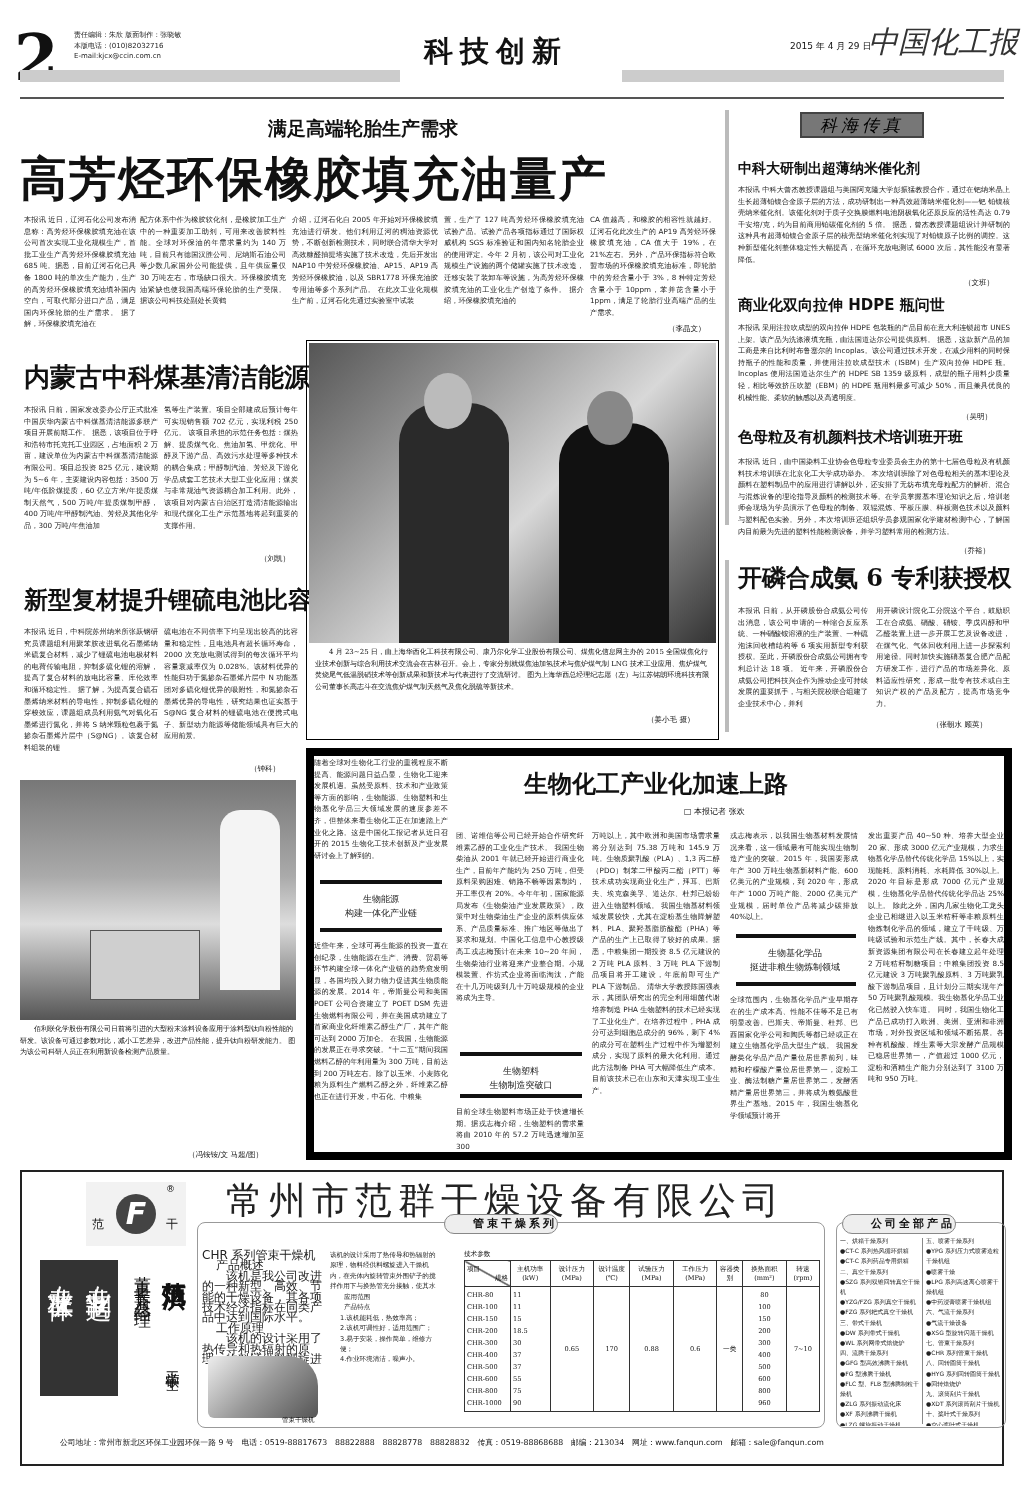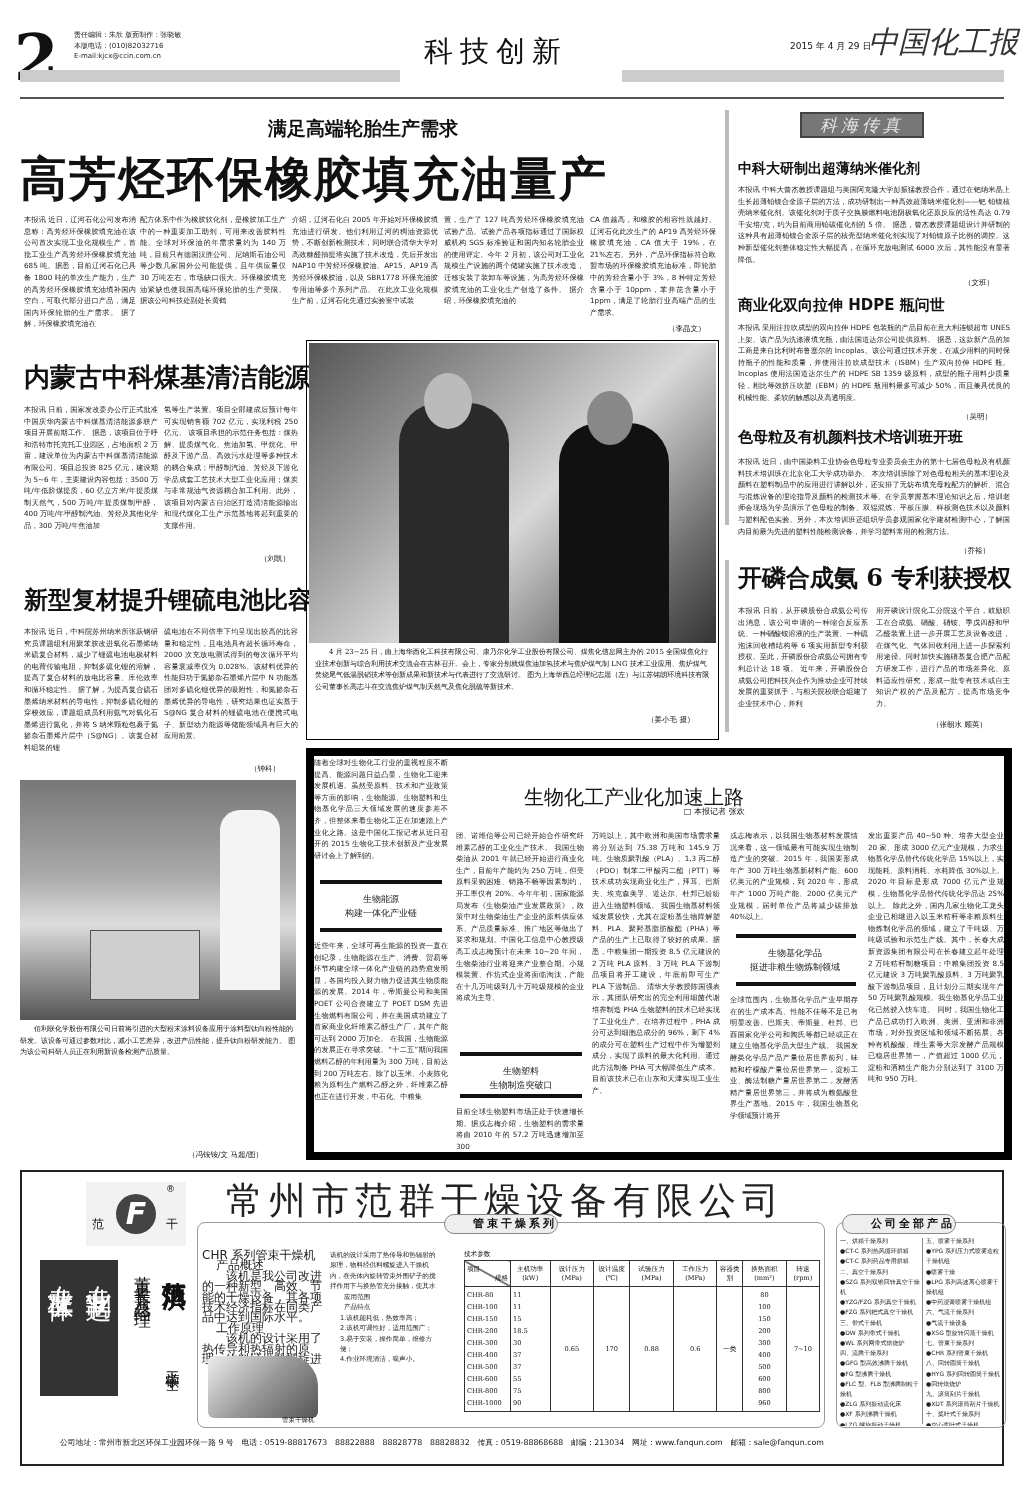"科技创新" #section-title { font-weight: normal -> bold }
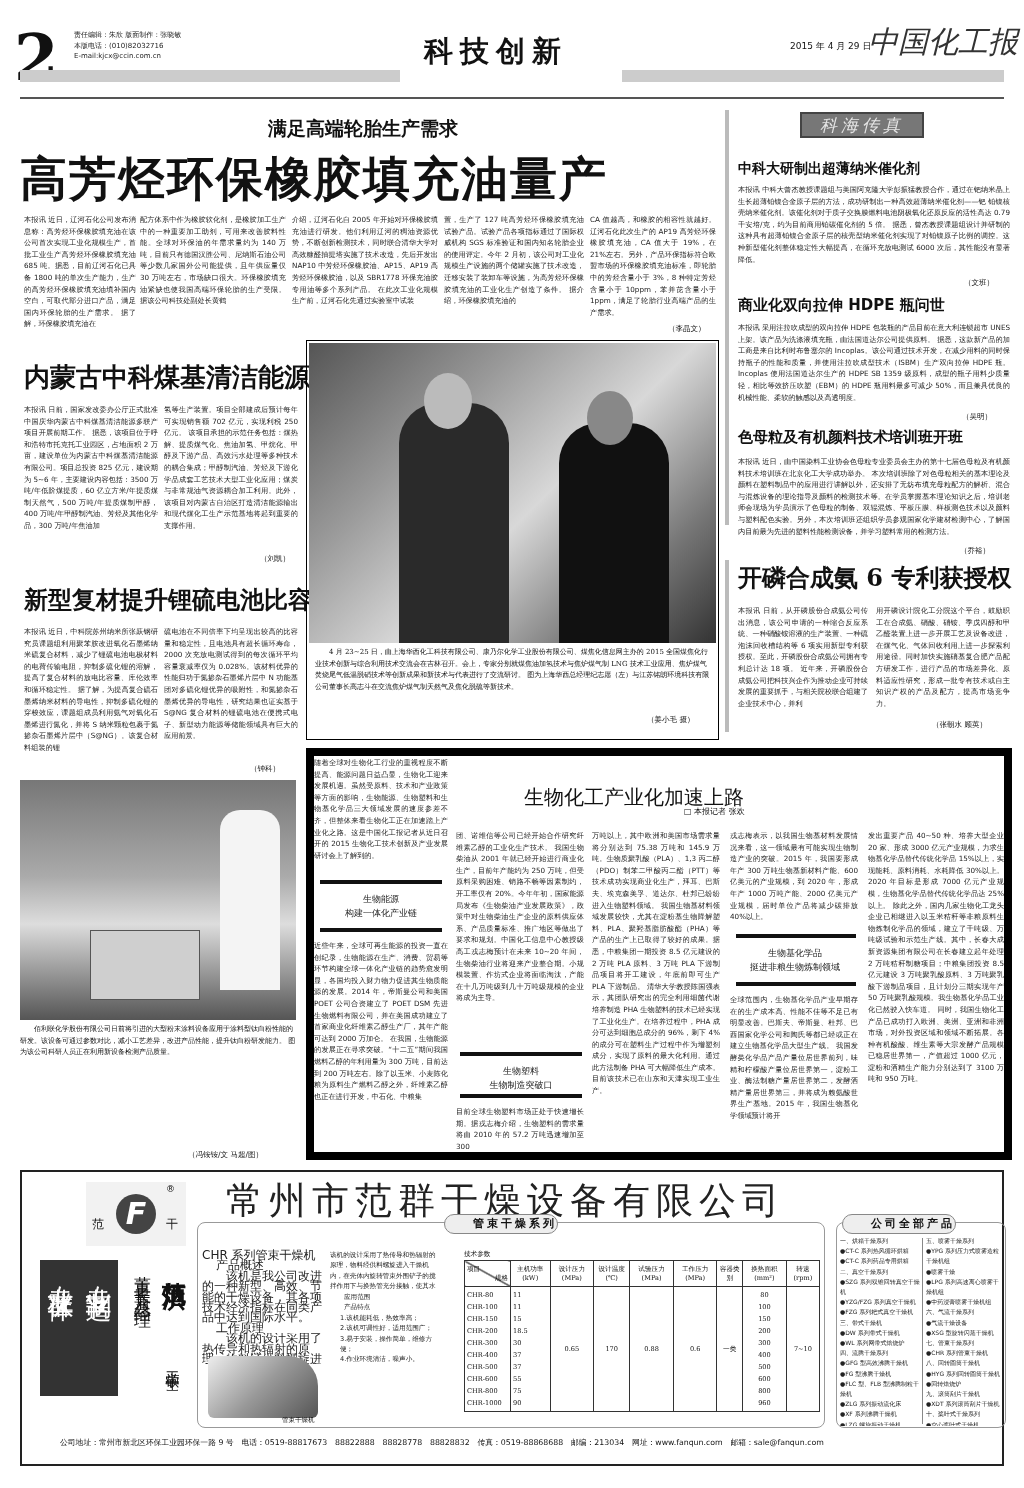"科海传真" div.abs { color: #e5e5e5 -> #000000 }
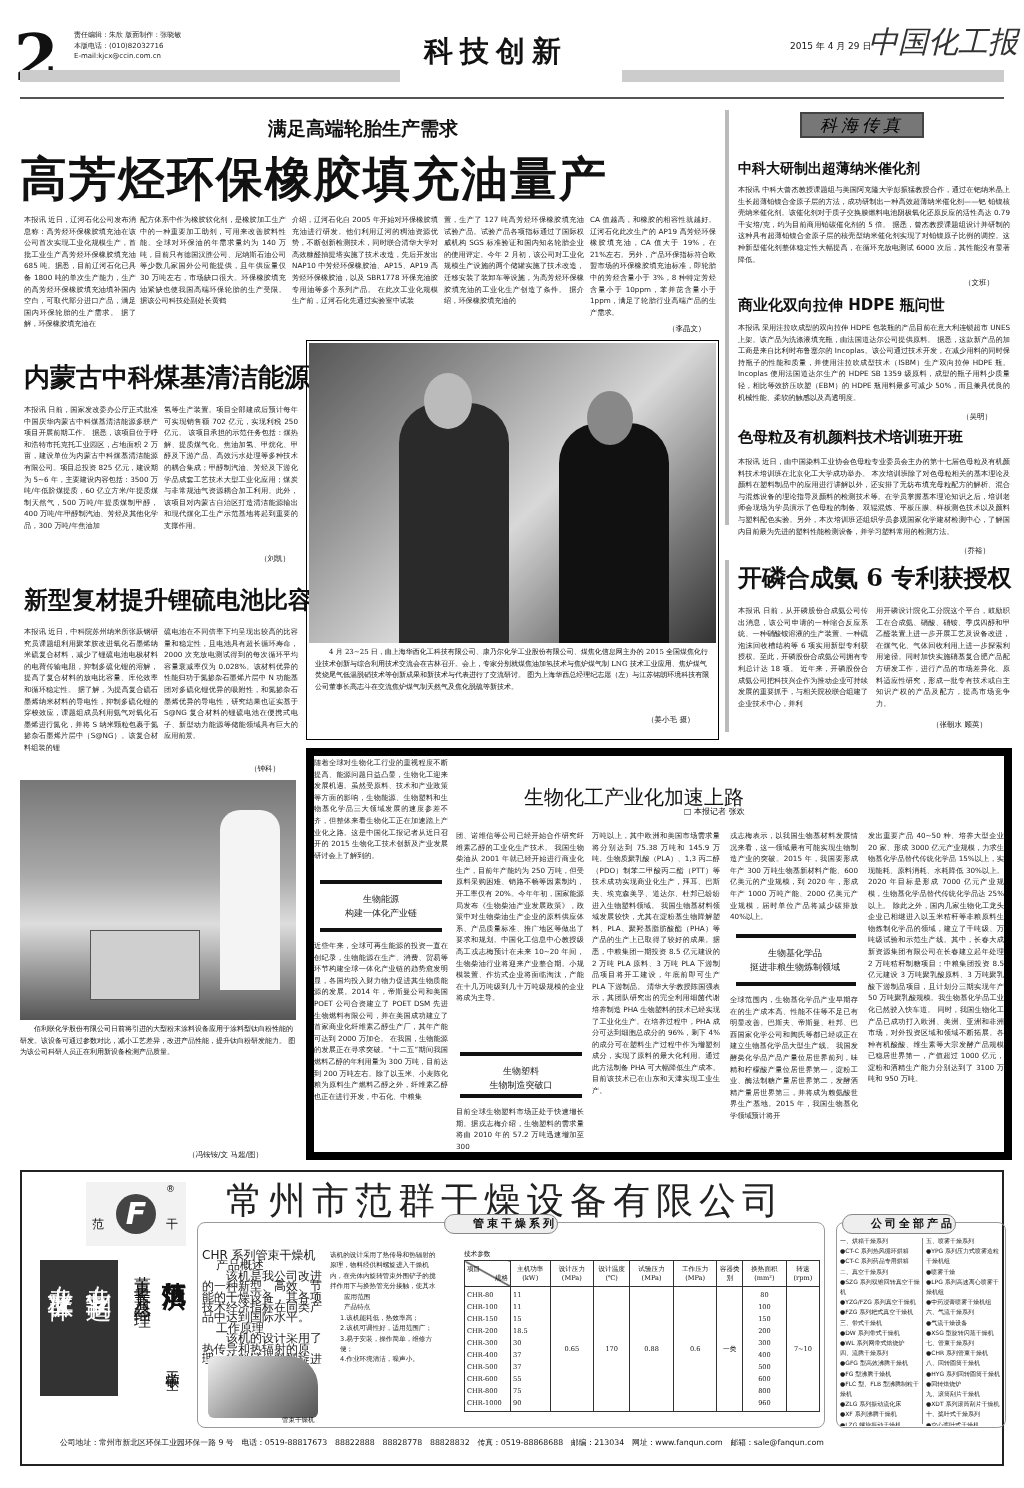"生物化工产业化加速上路" div.h2 { font-size: 20px -> 24px; font-weight: 400 -> 700; top: 784px -> 768px }
